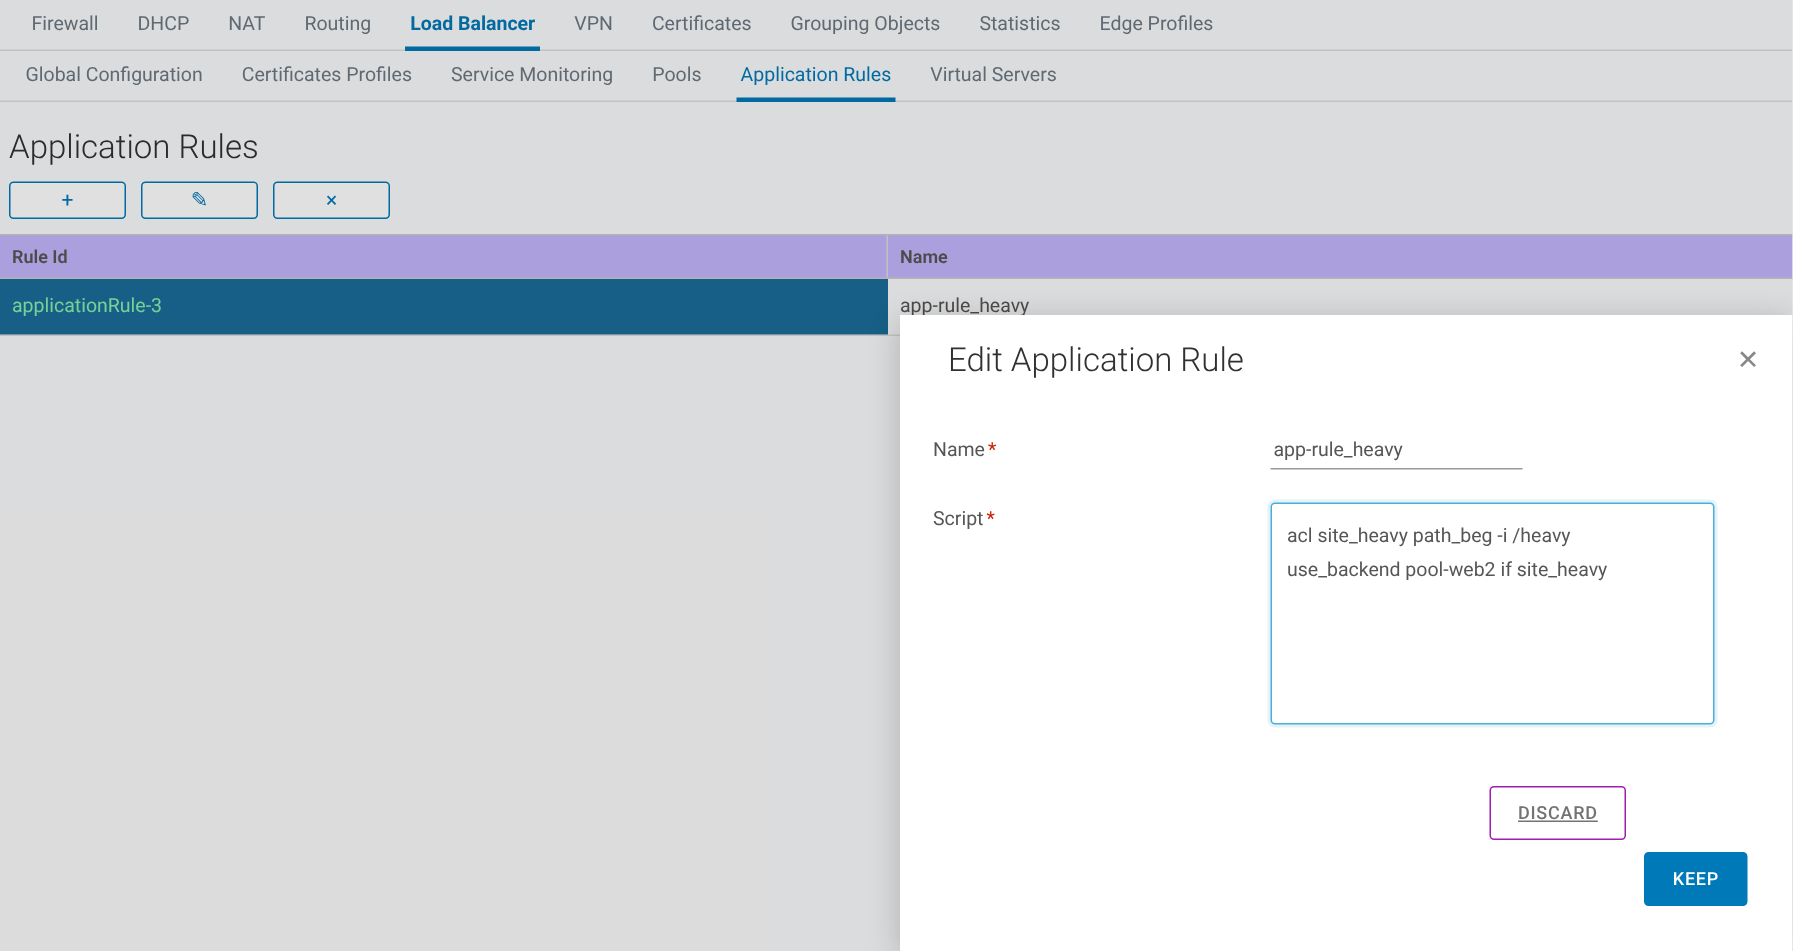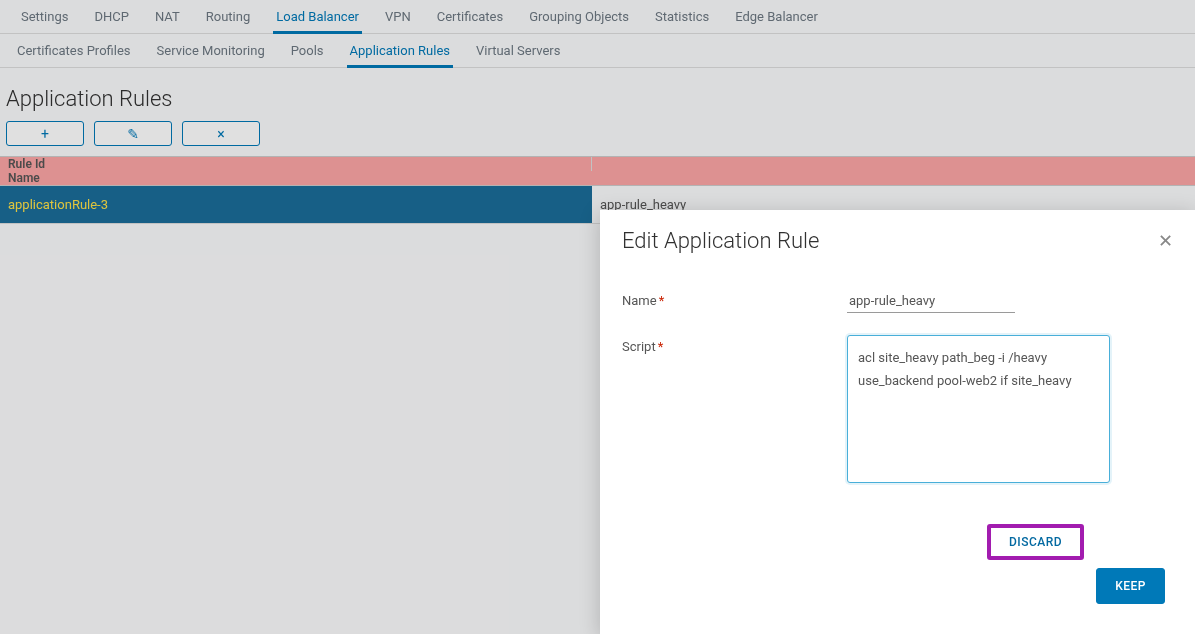"Settings" div.main-tab { text: Settings -> Firewall }
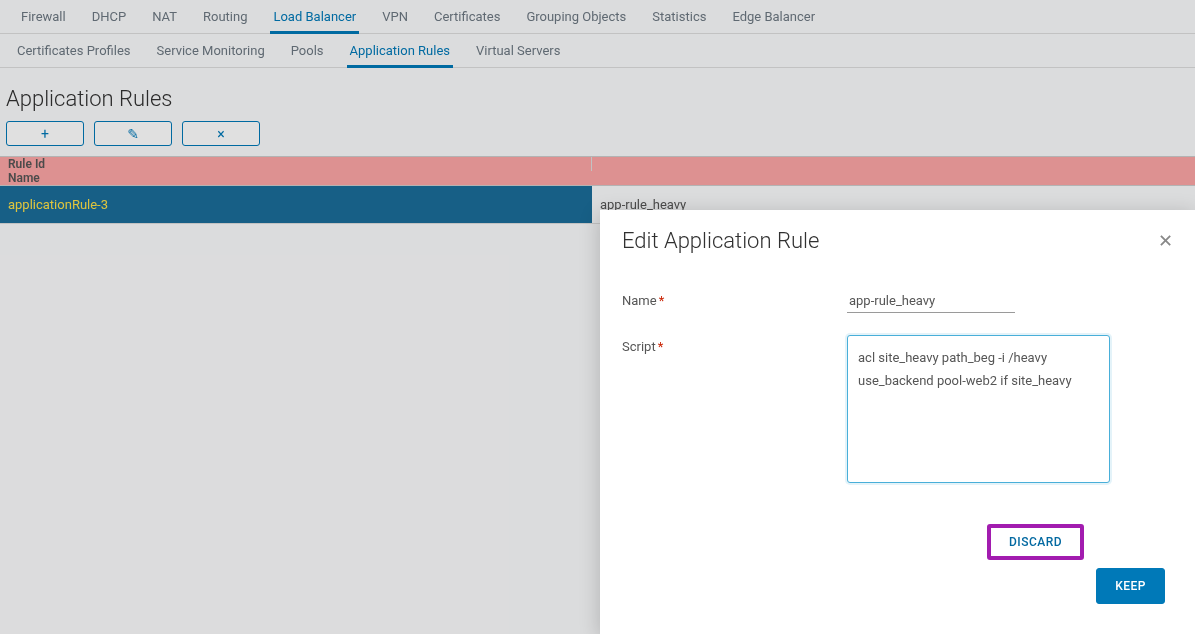"Load Balancer" .main-tab.active { font-weight: 400 -> 700 }
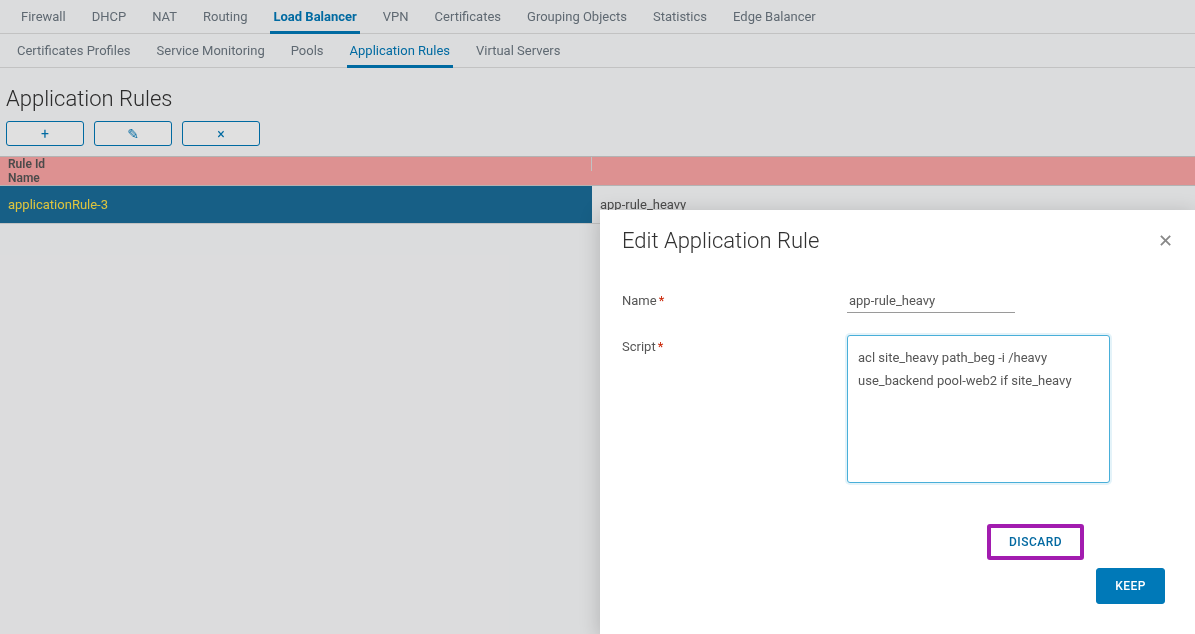"Edge Balancer" div.main-tab { text: Balancer -> Profiles }
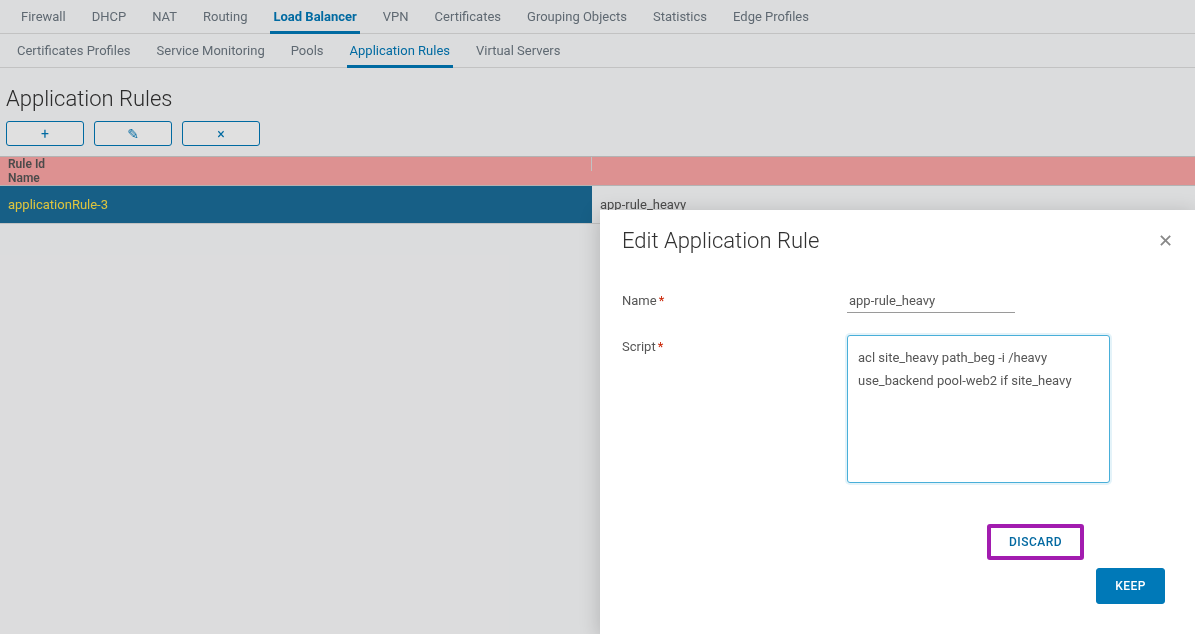"Global Configuration" div.sub-tab { html: none -> <div>Global Configuration</div> }
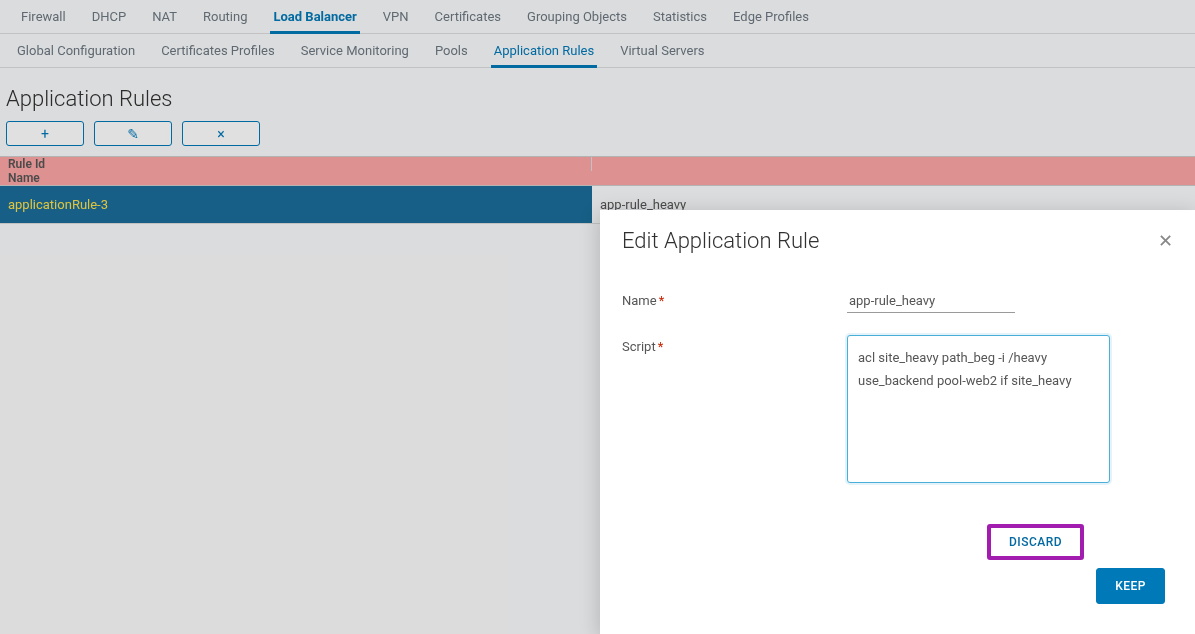"Rule Id" .table-header { background: #fca5a5 -> #c4b5fd; flex-direction: column -> none }
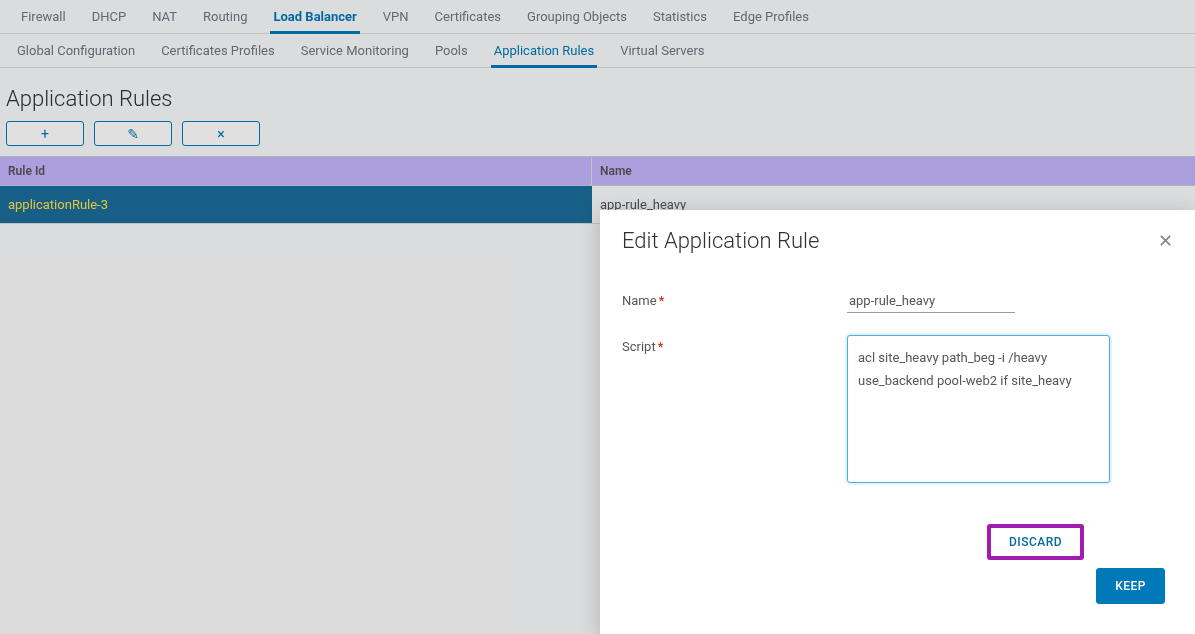"applicationRule-3" .table-row.selected .td-ruleid { color: #fde047 -> #86efac }
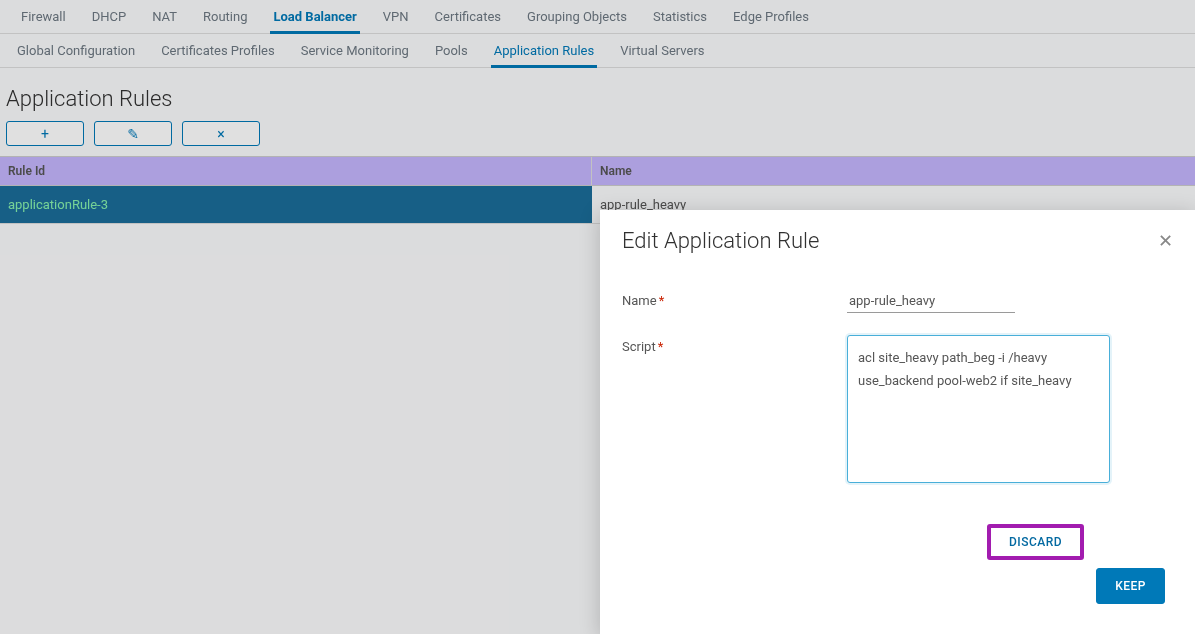"Edit Application Rule" .modal-header { padding: 18px 22px 0 22px -> 18px 22px 0 32px }
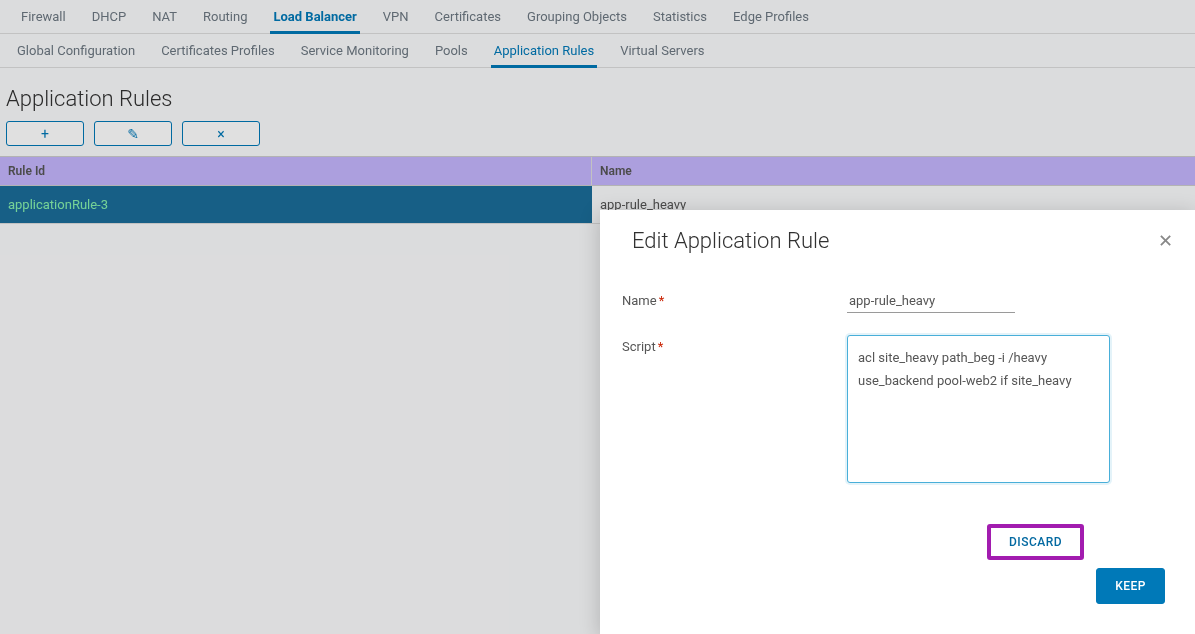"acl site_heavy path_beg -i /heavy" .form-textarea { width: 263px -> 296px }
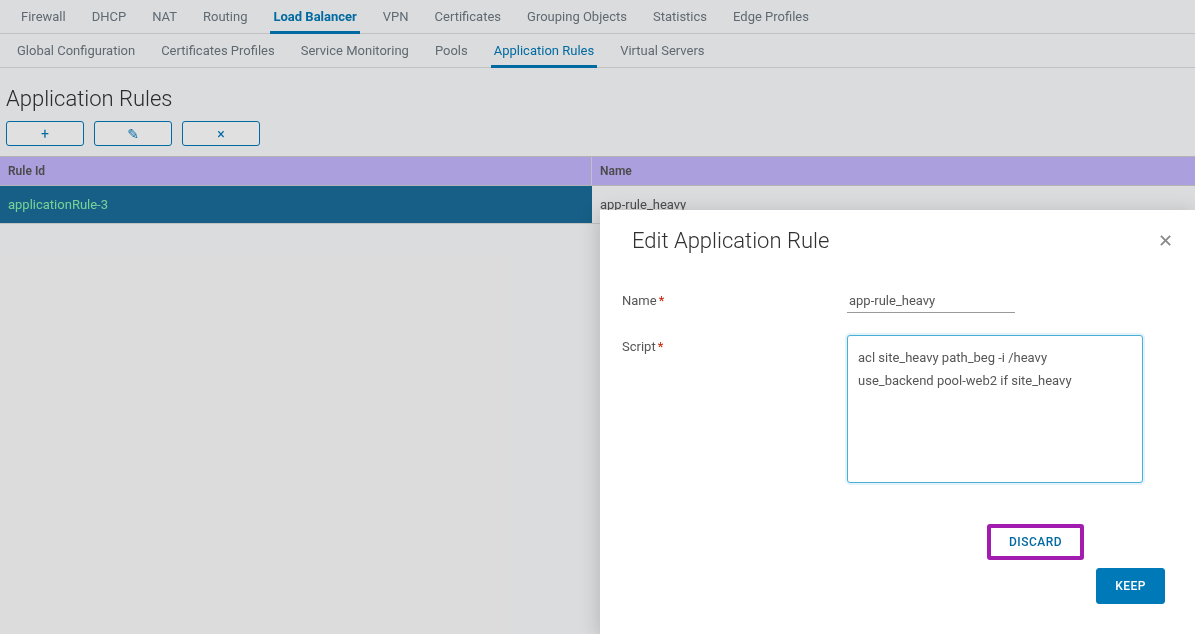"DISCARD" .btn-outline { border: 4px solid #a21caf -> 1px solid #a21caf; color: #0369a1 -> #737373; text-decoration: none -> underline }
